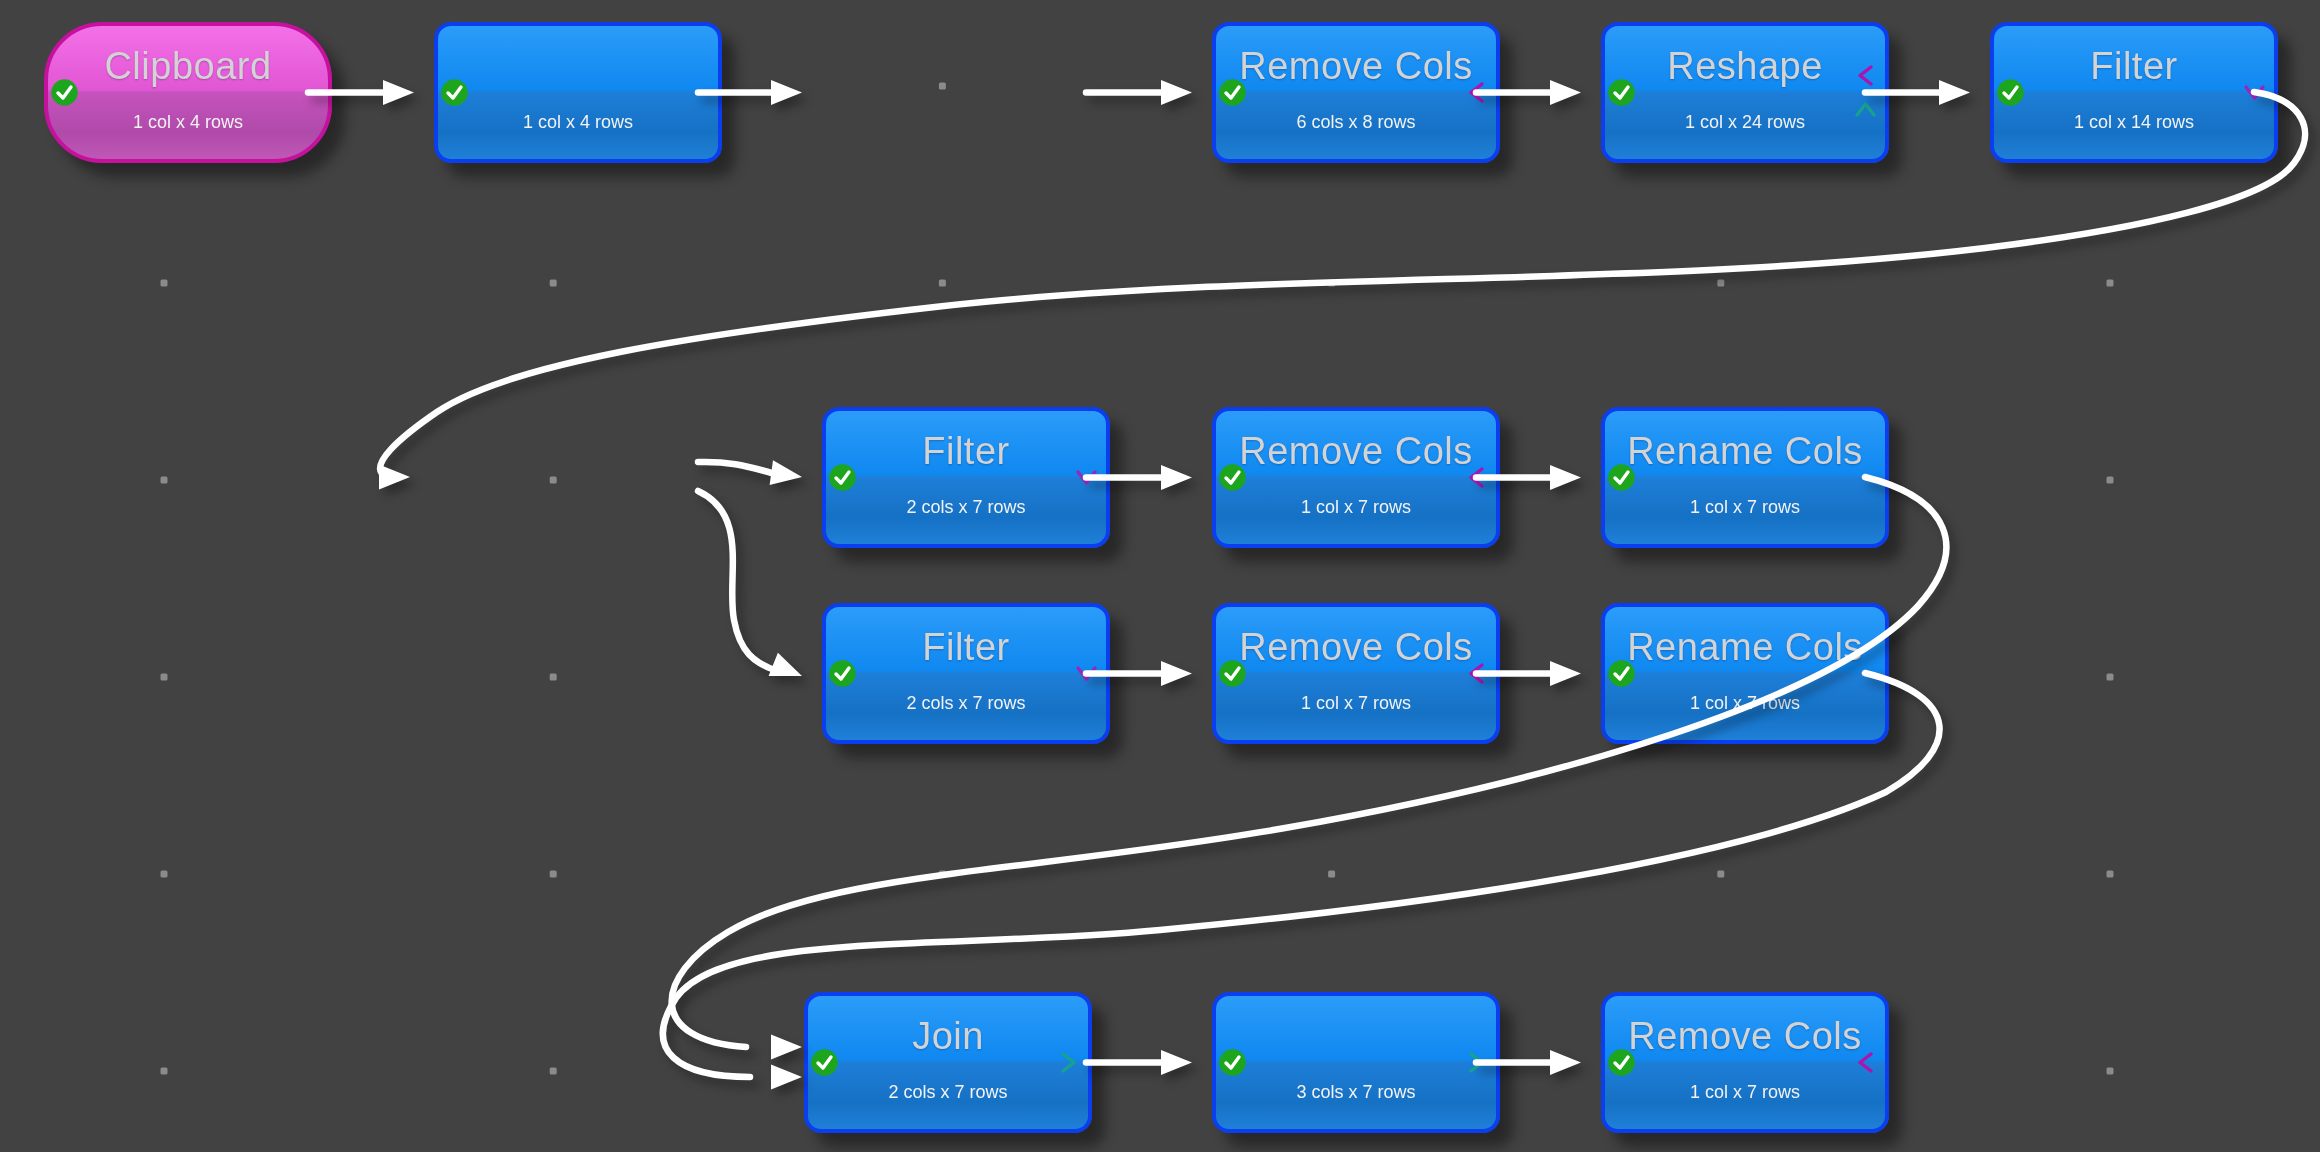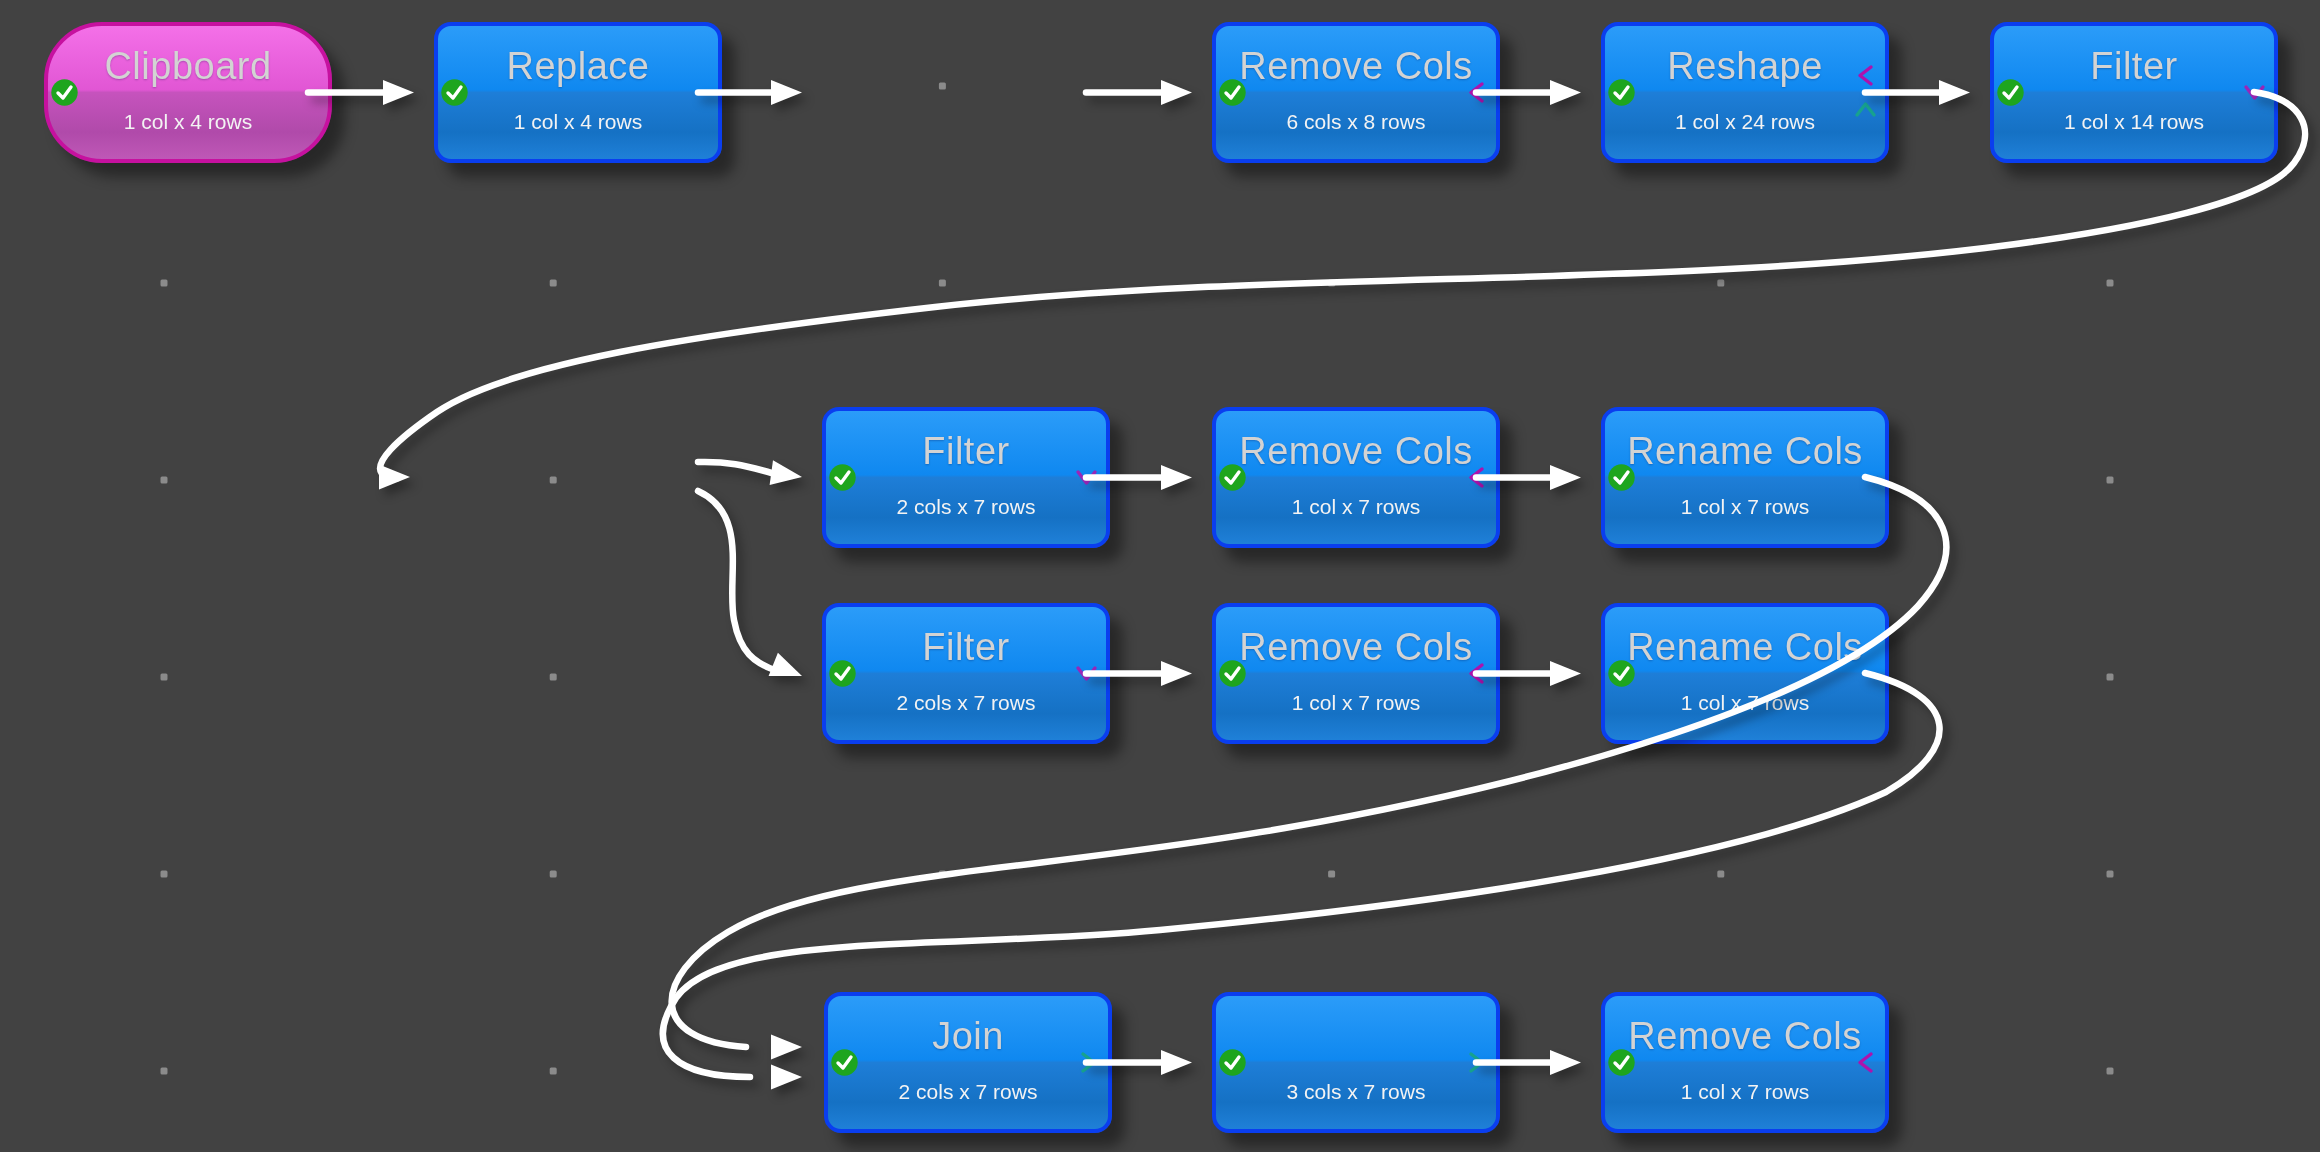"Replace" div.node-title { html: <div>Replace</div> -> none }
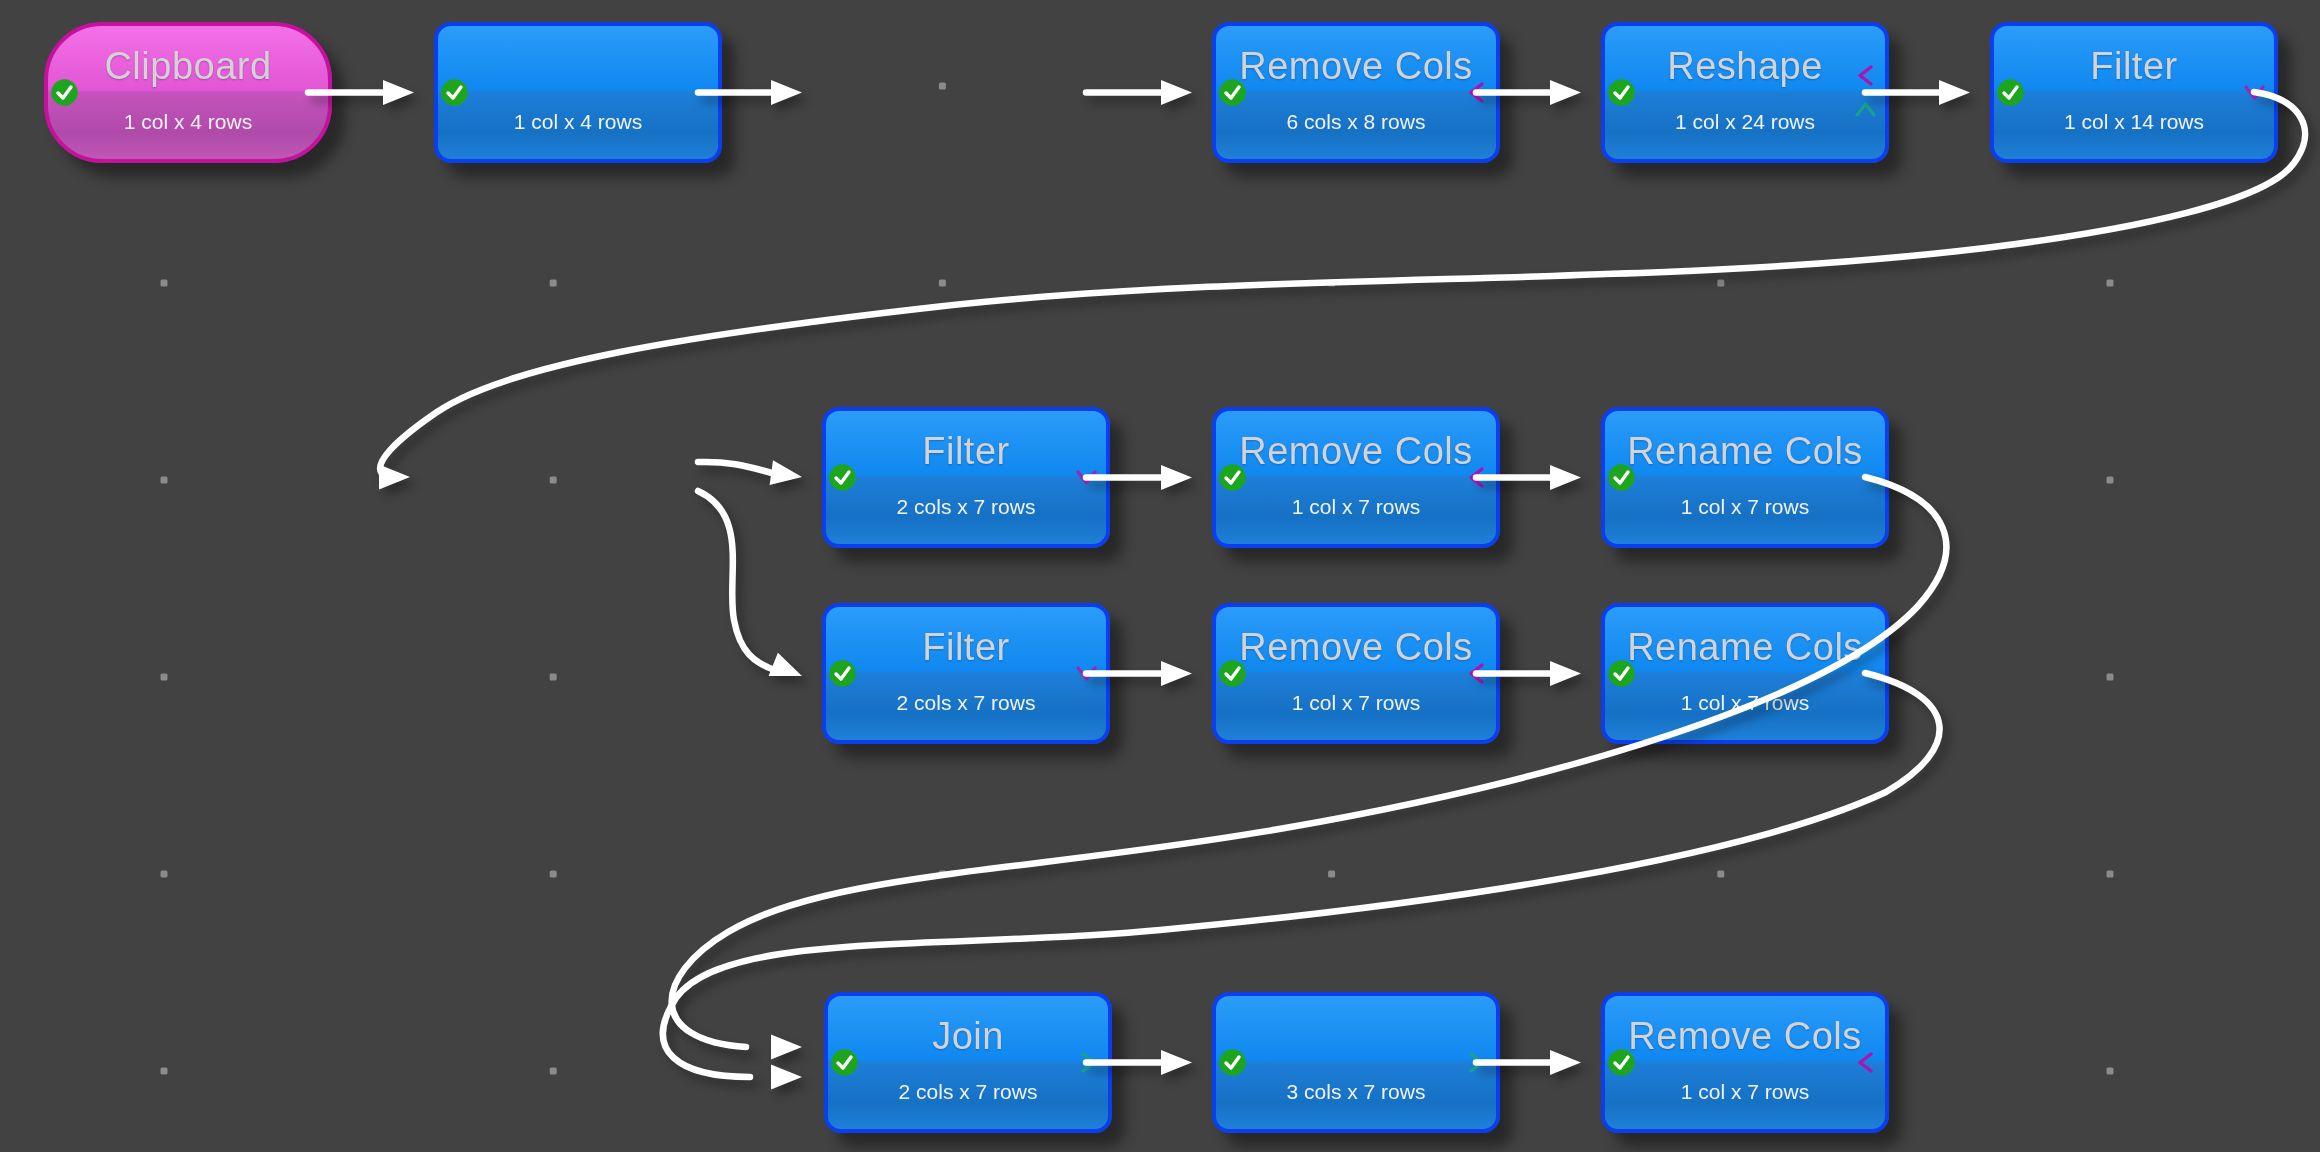"1 col x 4 rows" .node-subtitle { font-size: 21px -> 18px }
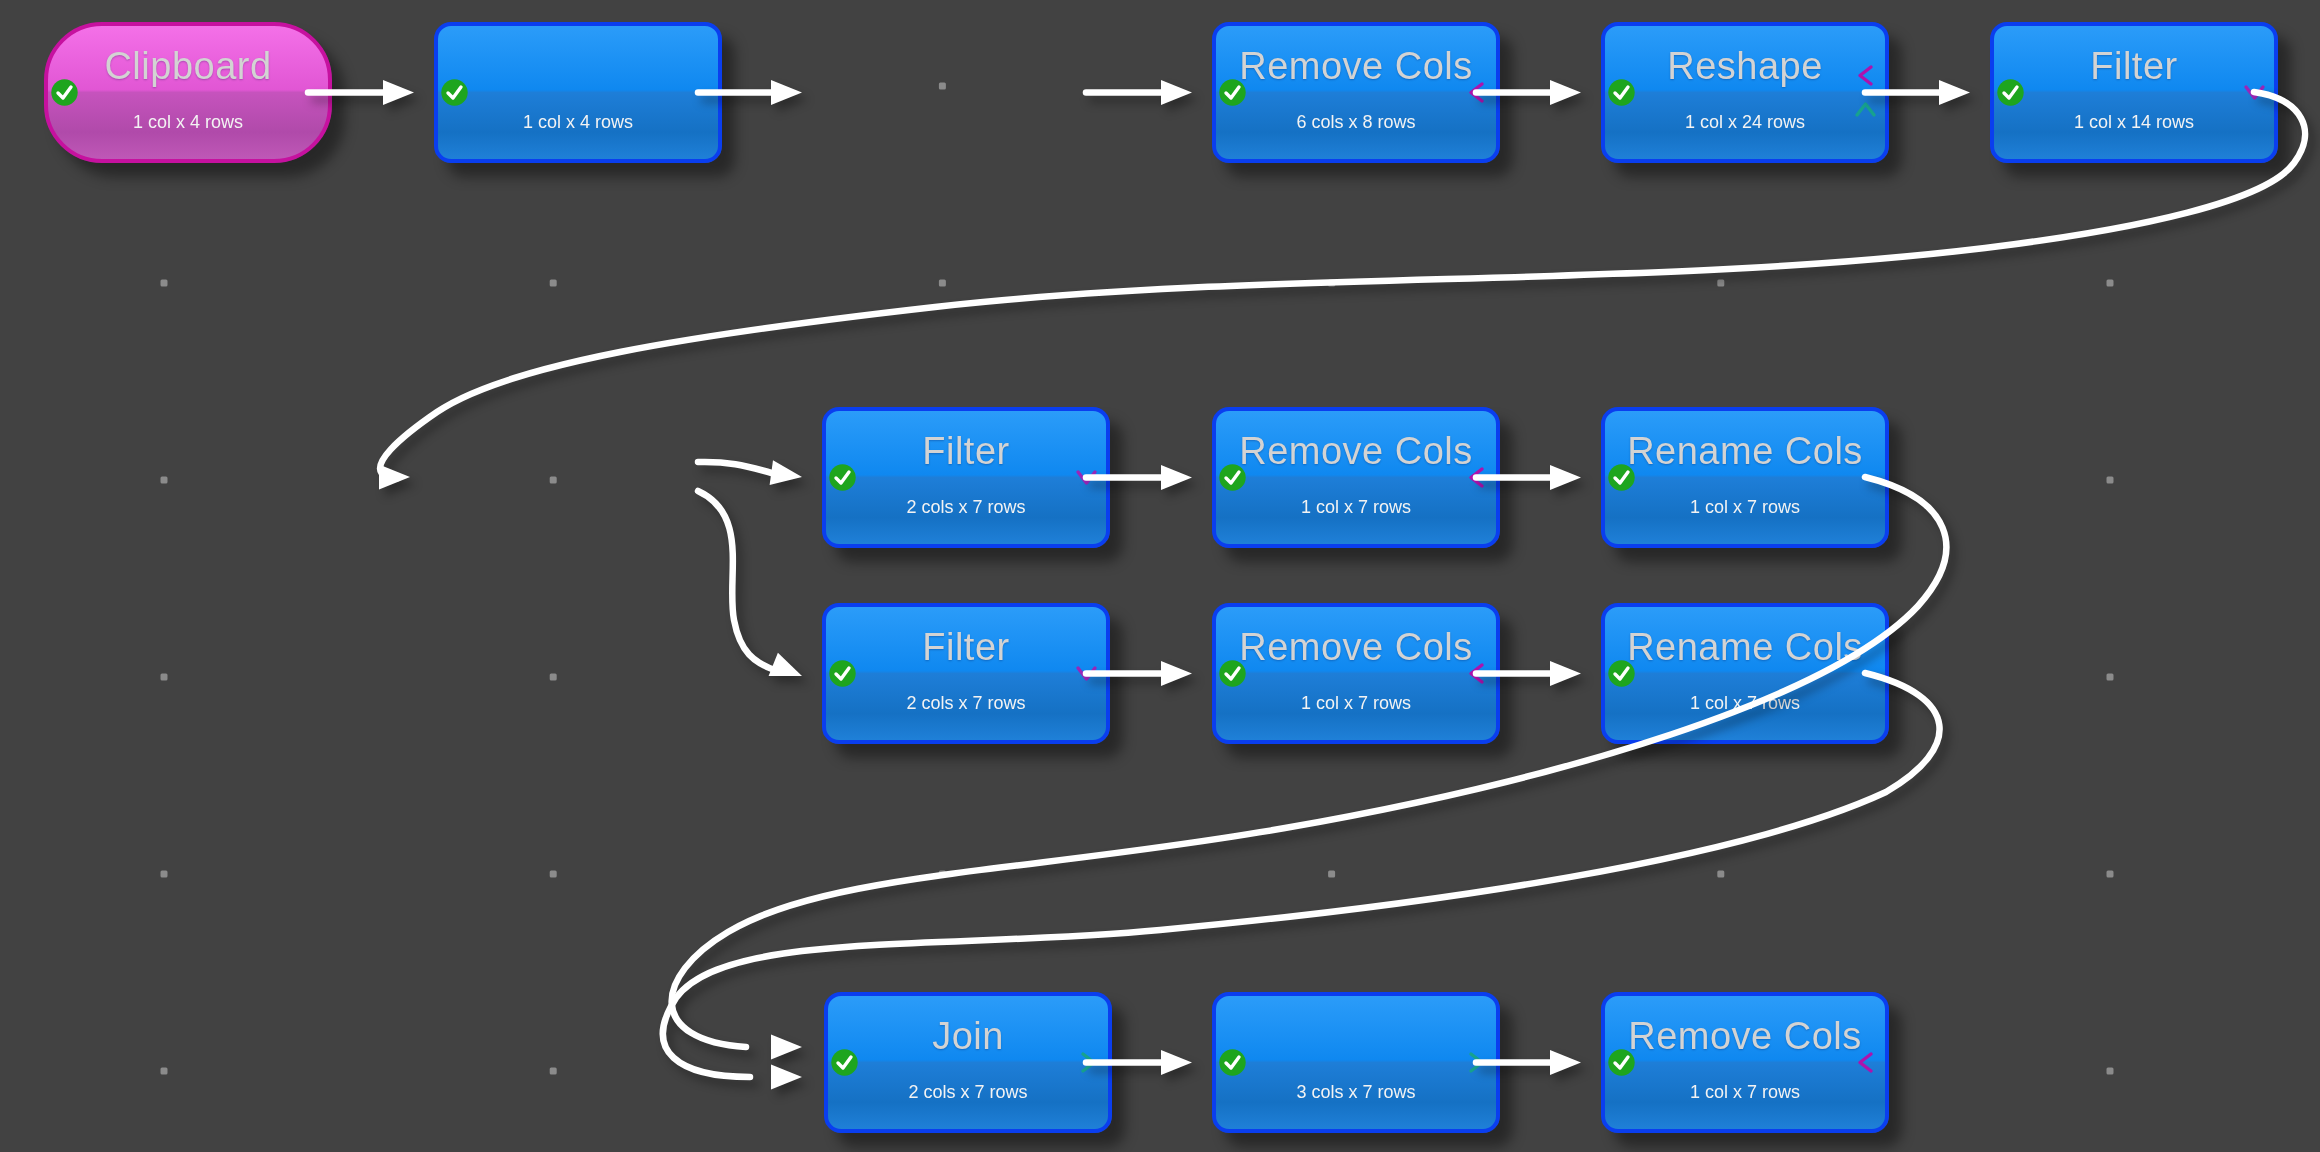"Join" div.node { left: 800px -> 780px }
